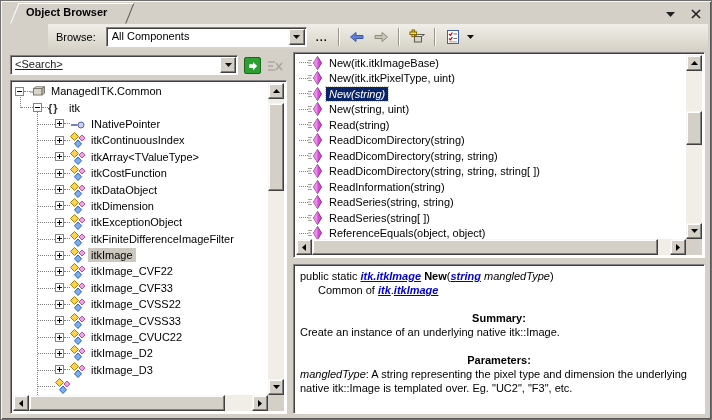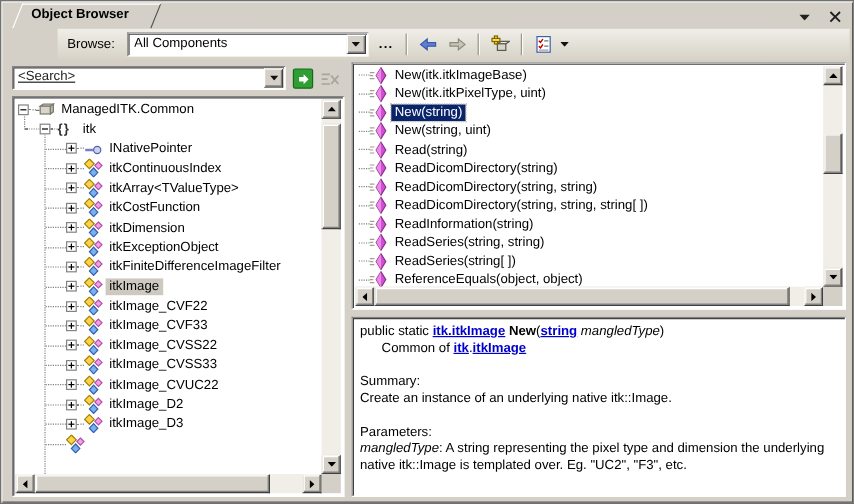"New(string)" .member-row[data-selected="true"] .row-label { font-style: none -> italic }
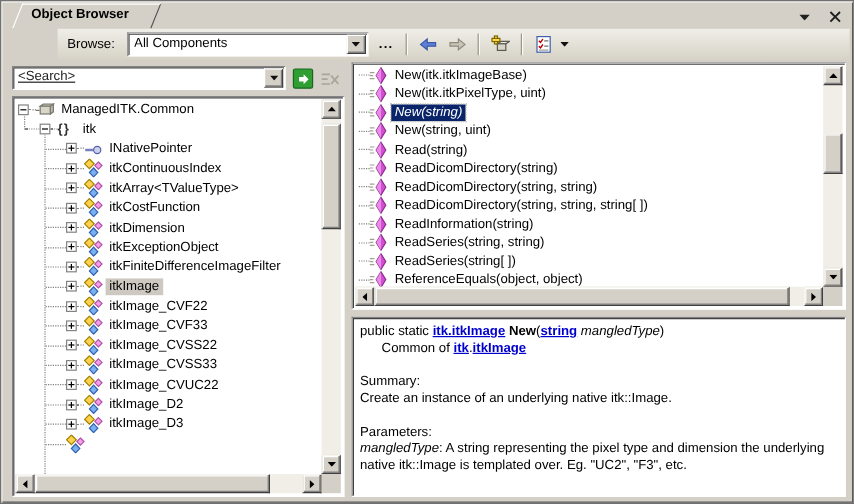"itkDataObject" div.tree-row { html: none -> <div> <span></span> <span></span> <span> <svg> <polygon></polygon> <polygon></polygon> <polygon></polygon> </svg> </span> <span>itkDataObject</span> </div> }
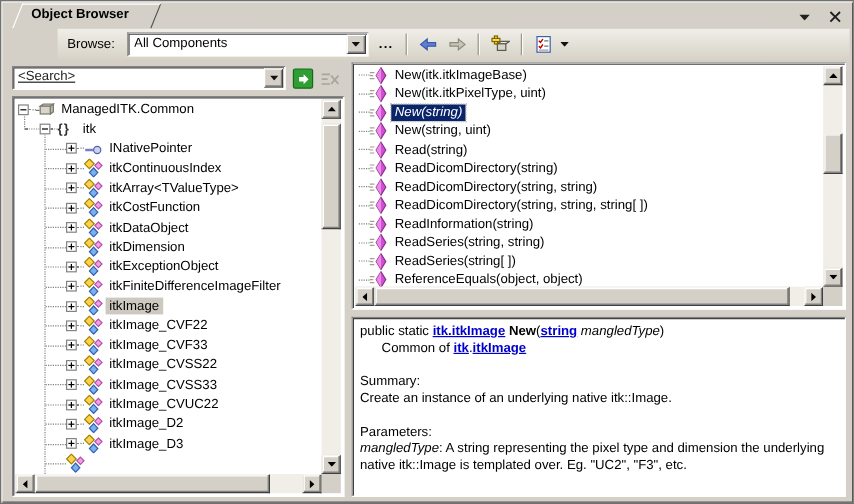"itk.itkImage" .rich .link { font-style: none -> italic }
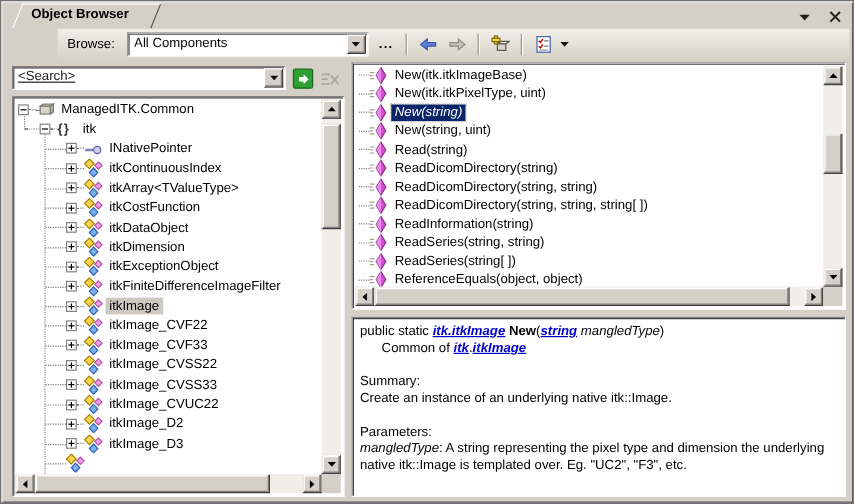"Summary:" .line.bold { font-weight: normal -> bold; text-align: none -> center }
